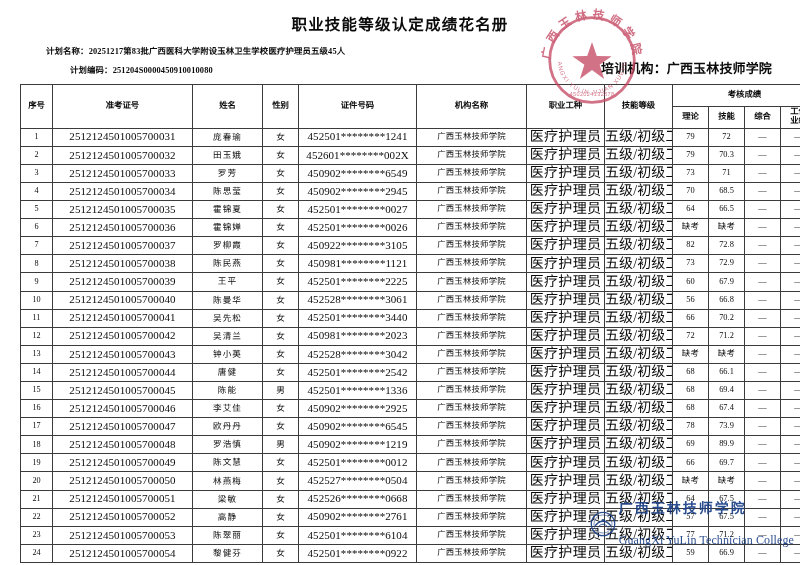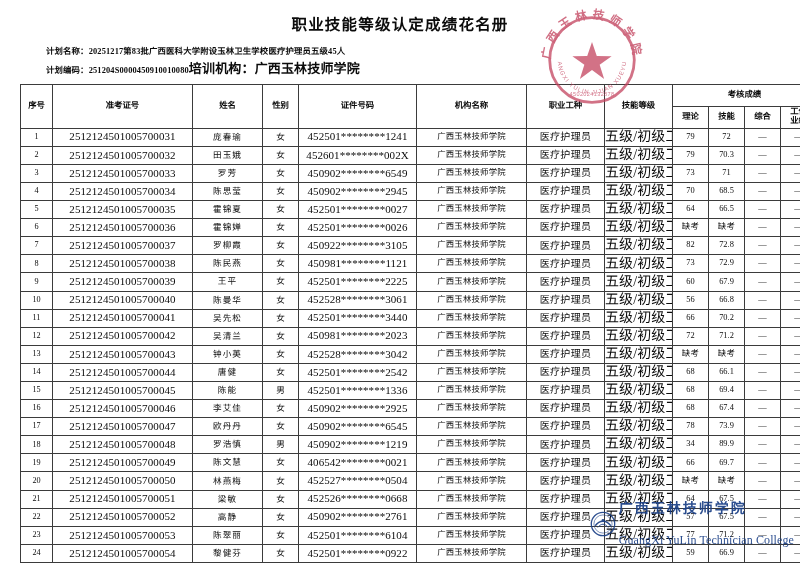"计划编码：251204S0000450910010080" .meta-row { justify-content: flex-start -> space-between; margin-left: none -> 24px }
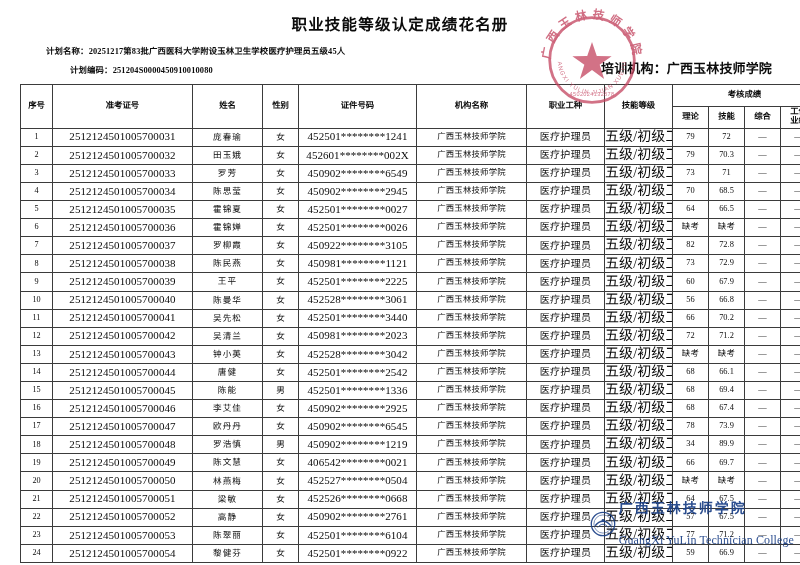"医疗护理员" td.c-job { font-size: 10px -> 14px }
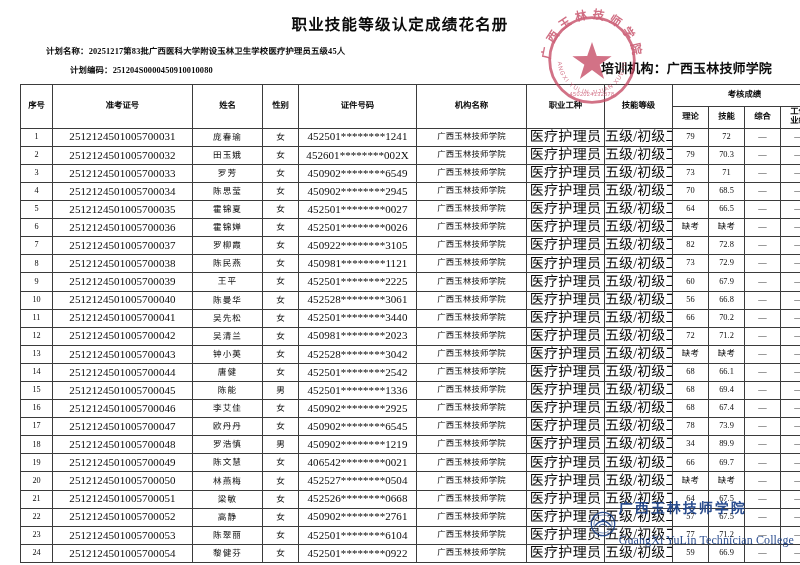"34" td.c-score { text: 34 -> 69 }
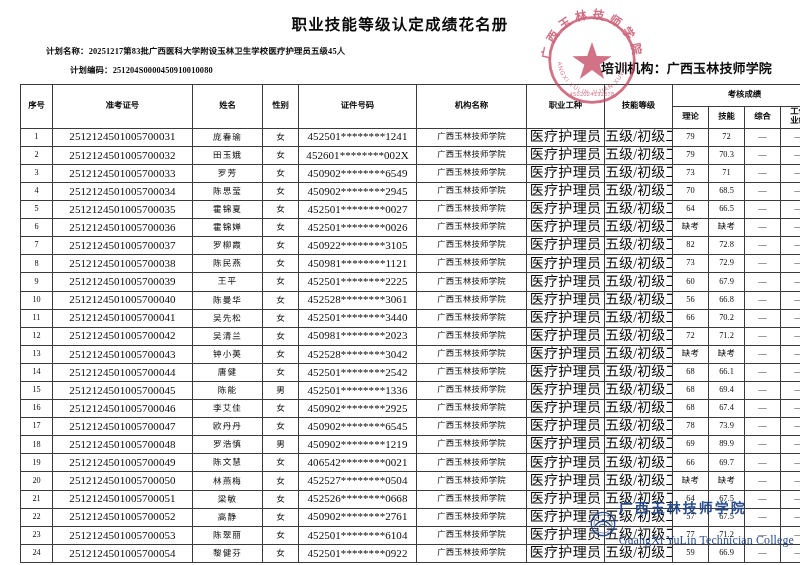"406542********0021" td.c-idcard { text: 406542********0021 -> 452501********0012 }
